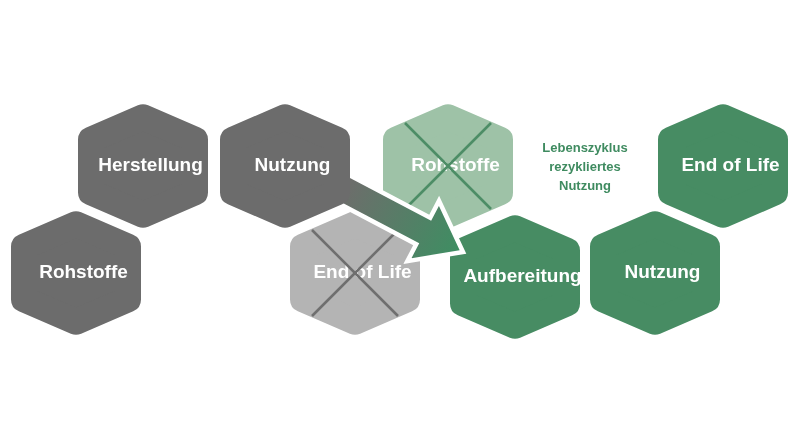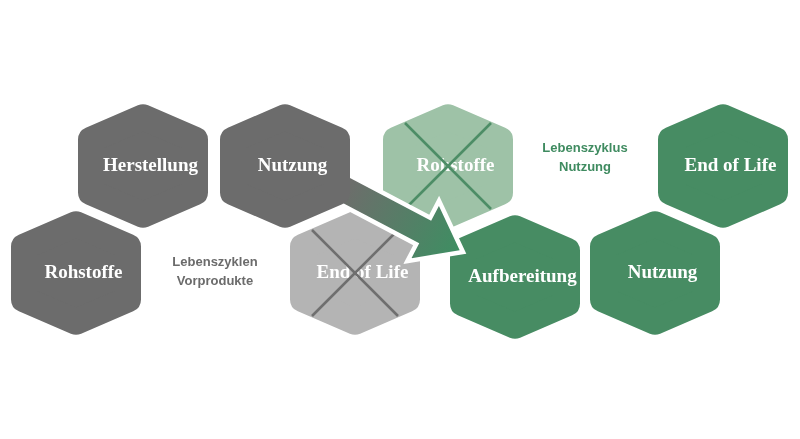"Herstellung" .hex { font-family: Liberation Serif, serif -> none }
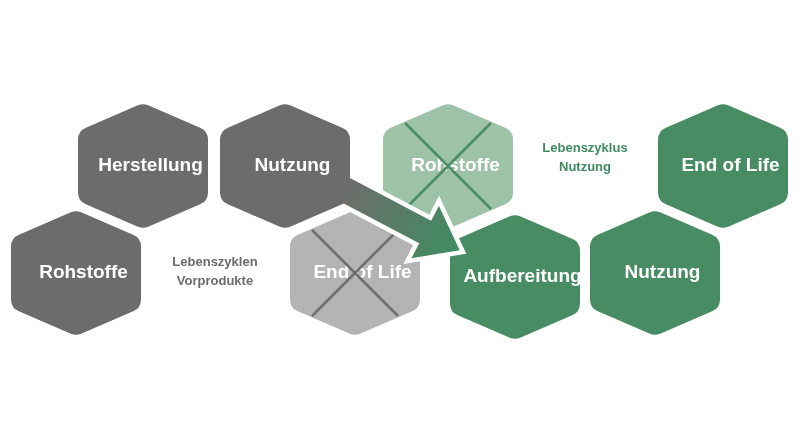"rezykliertes" div { html: none -> <div>rezykliertes</div> }
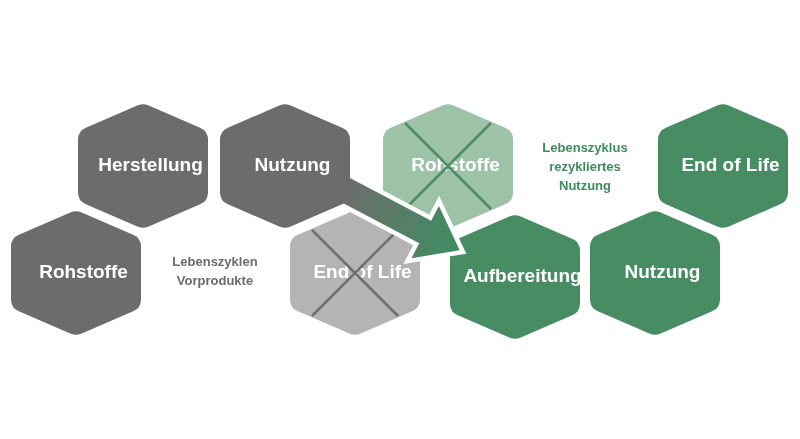"Lebenszyklen" div.annotation { html: <div> <div>Lebenszyklen</div> <div>Vorprodukte</div> </div> -> none }
